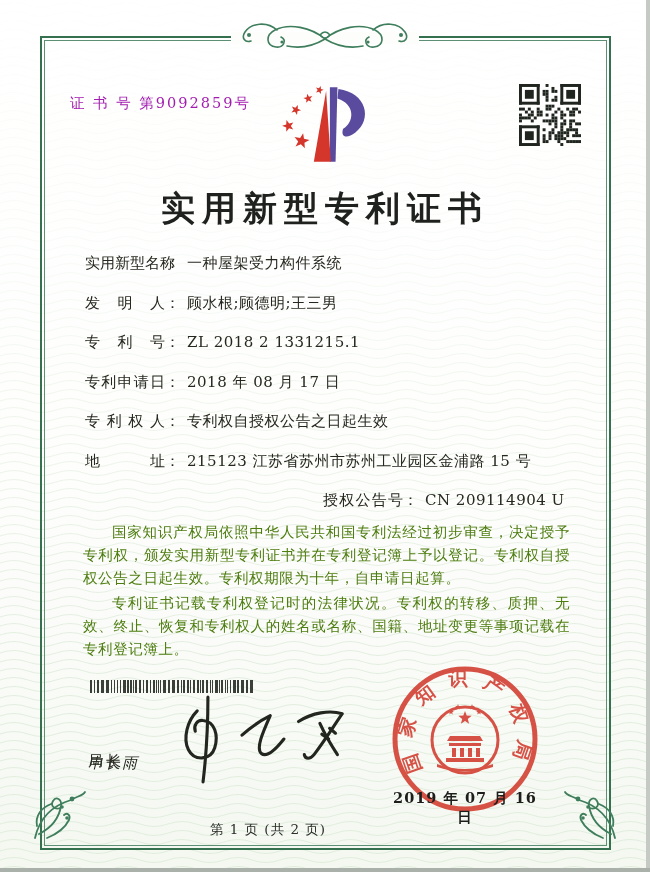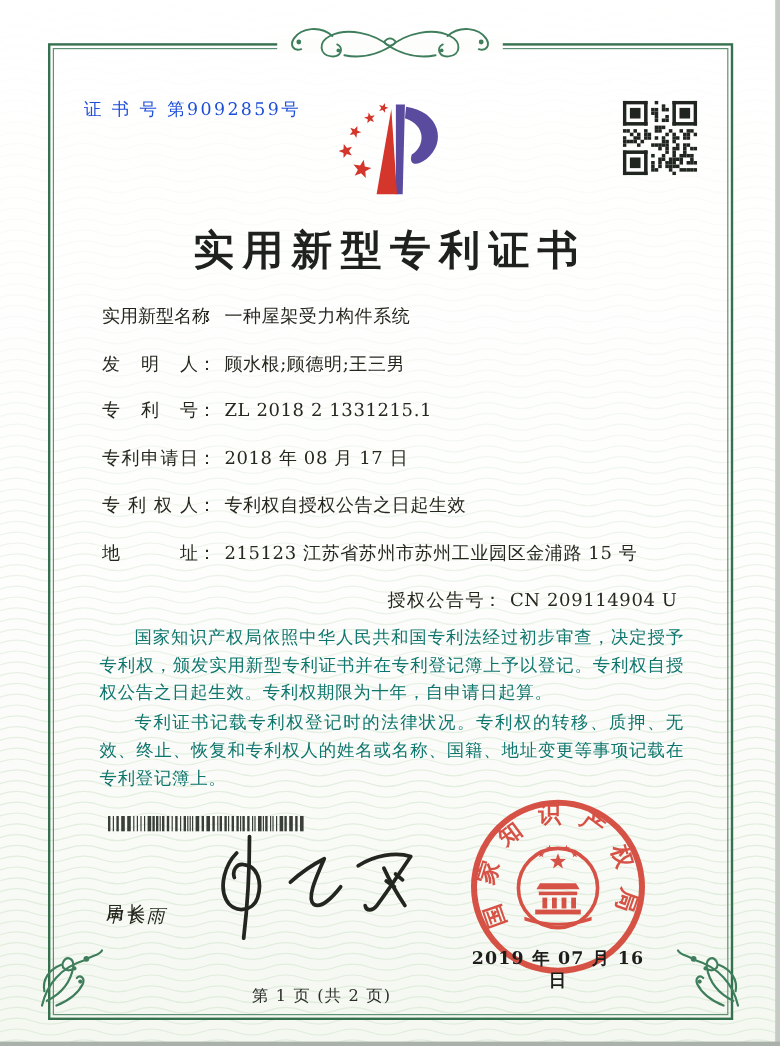"证 书 号 第9092859号" #cert-no { color: #1d4ed8 -> #a21caf; top: 82px -> 94px }
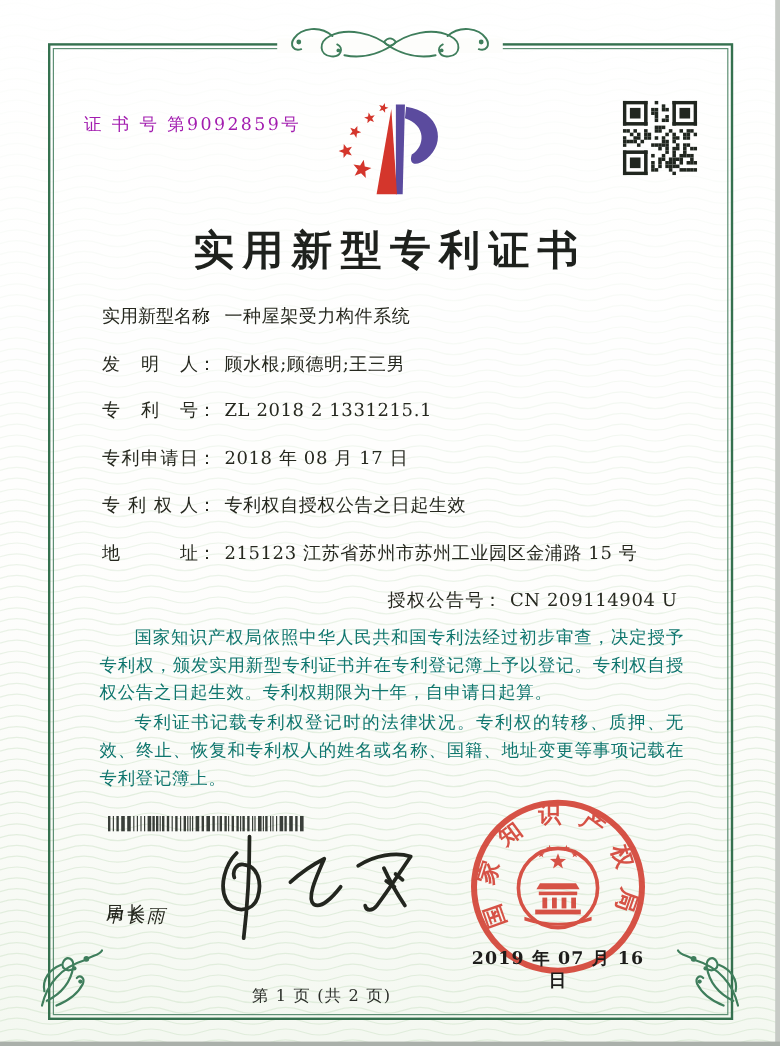"国家知识产权局依照中华人民共和国专利法经过初步审查，决定授予专利权，颁发实用新型" #body-text { color: #0f766e -> #4d7c0f }
